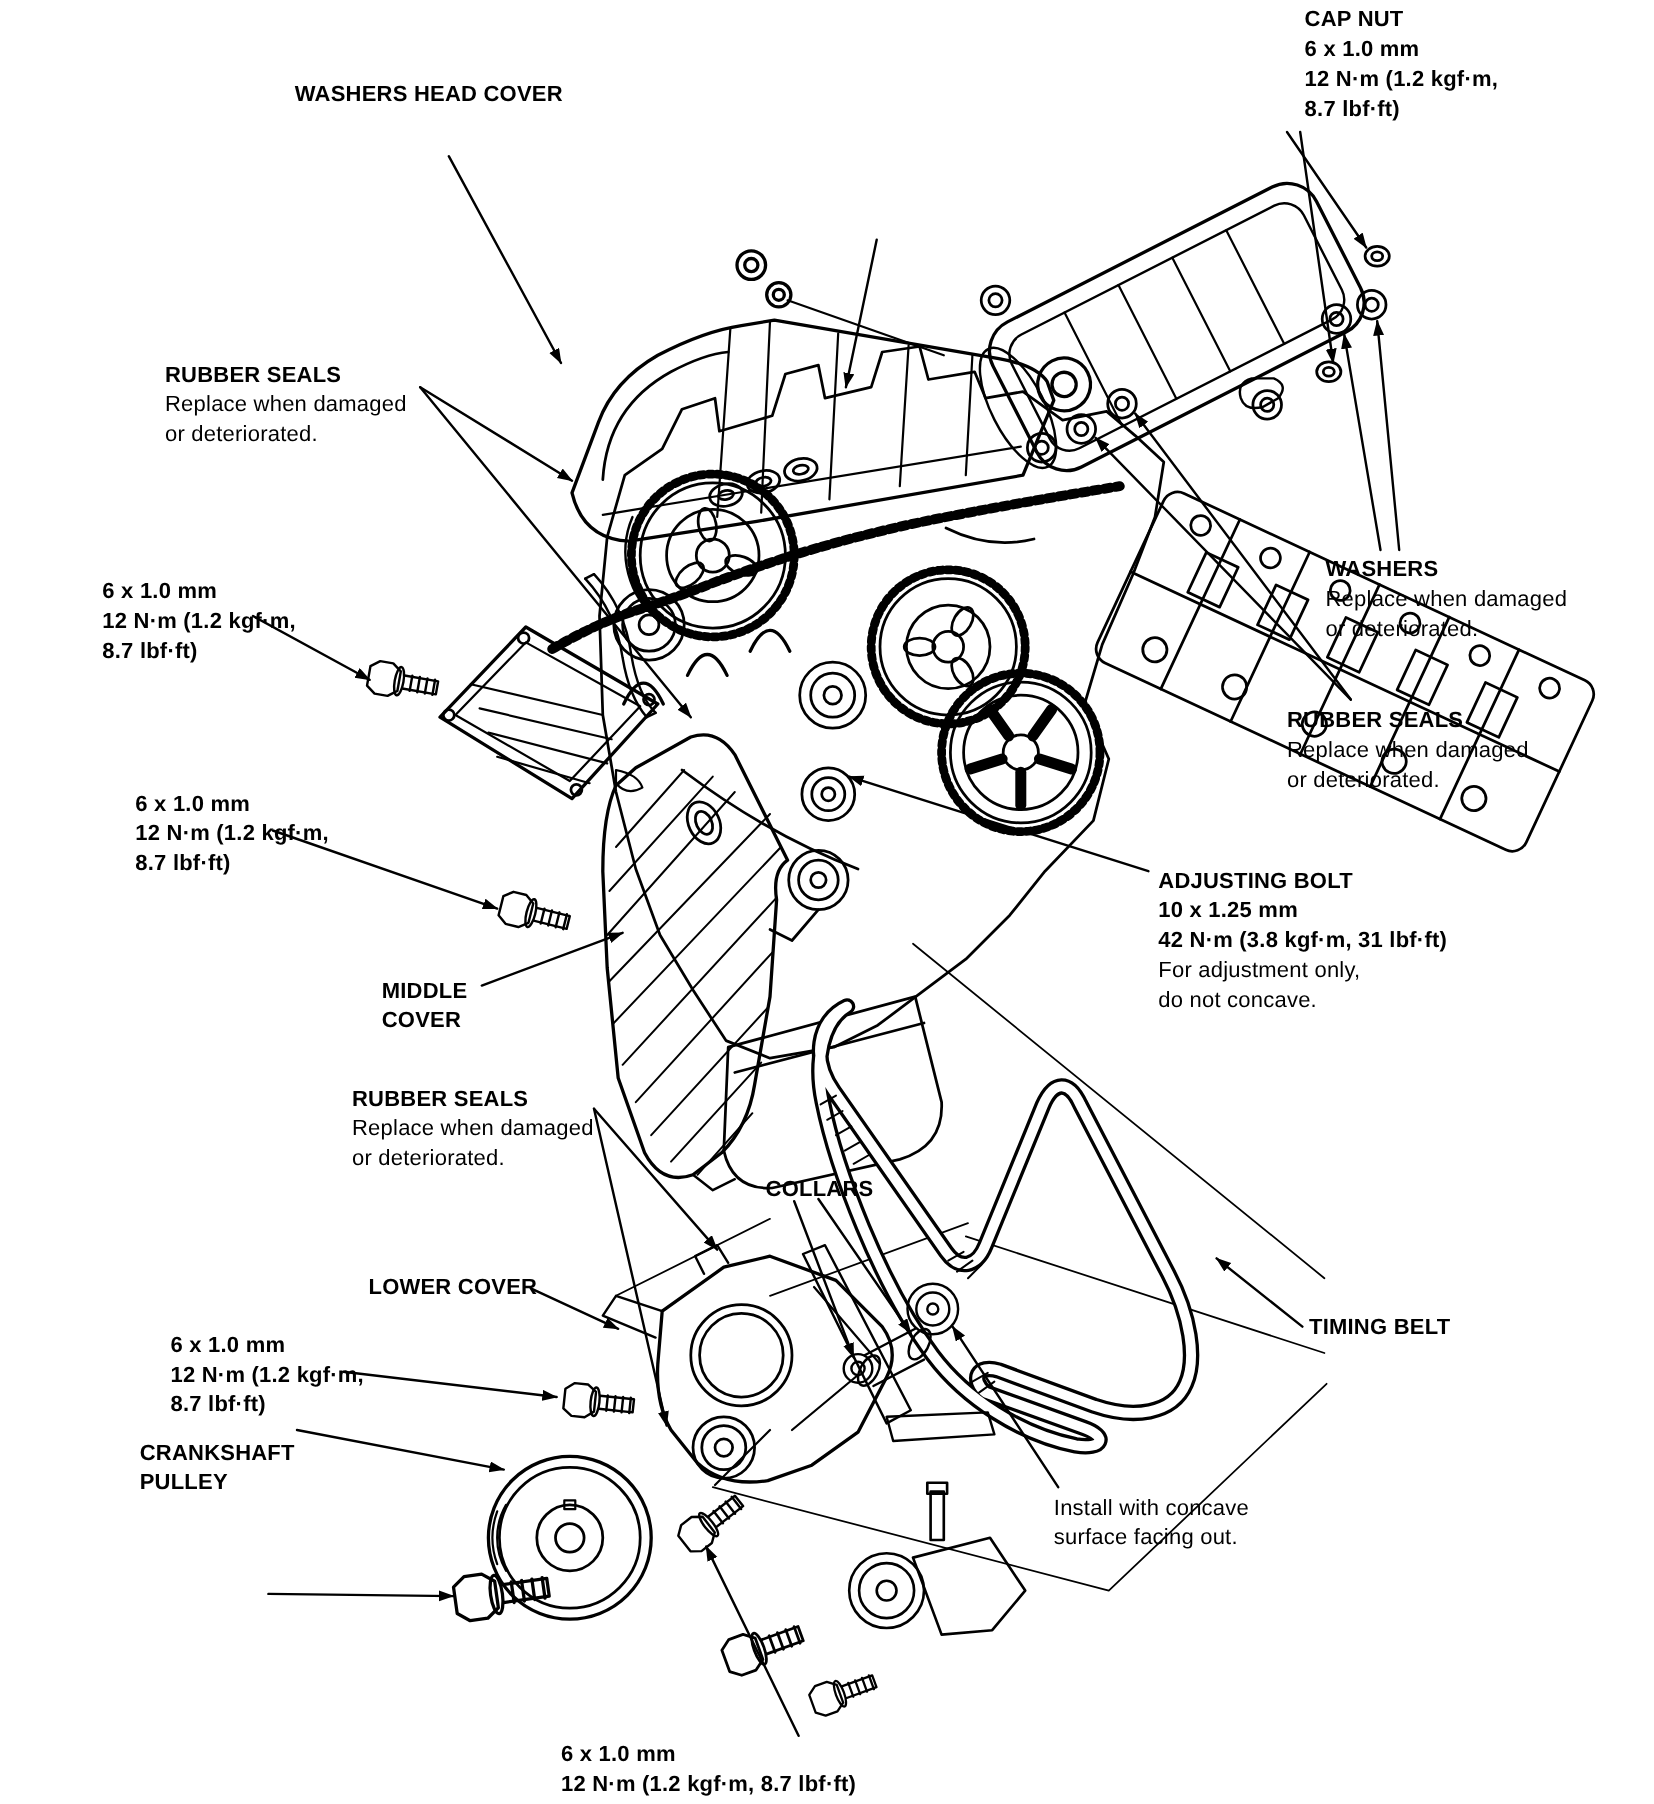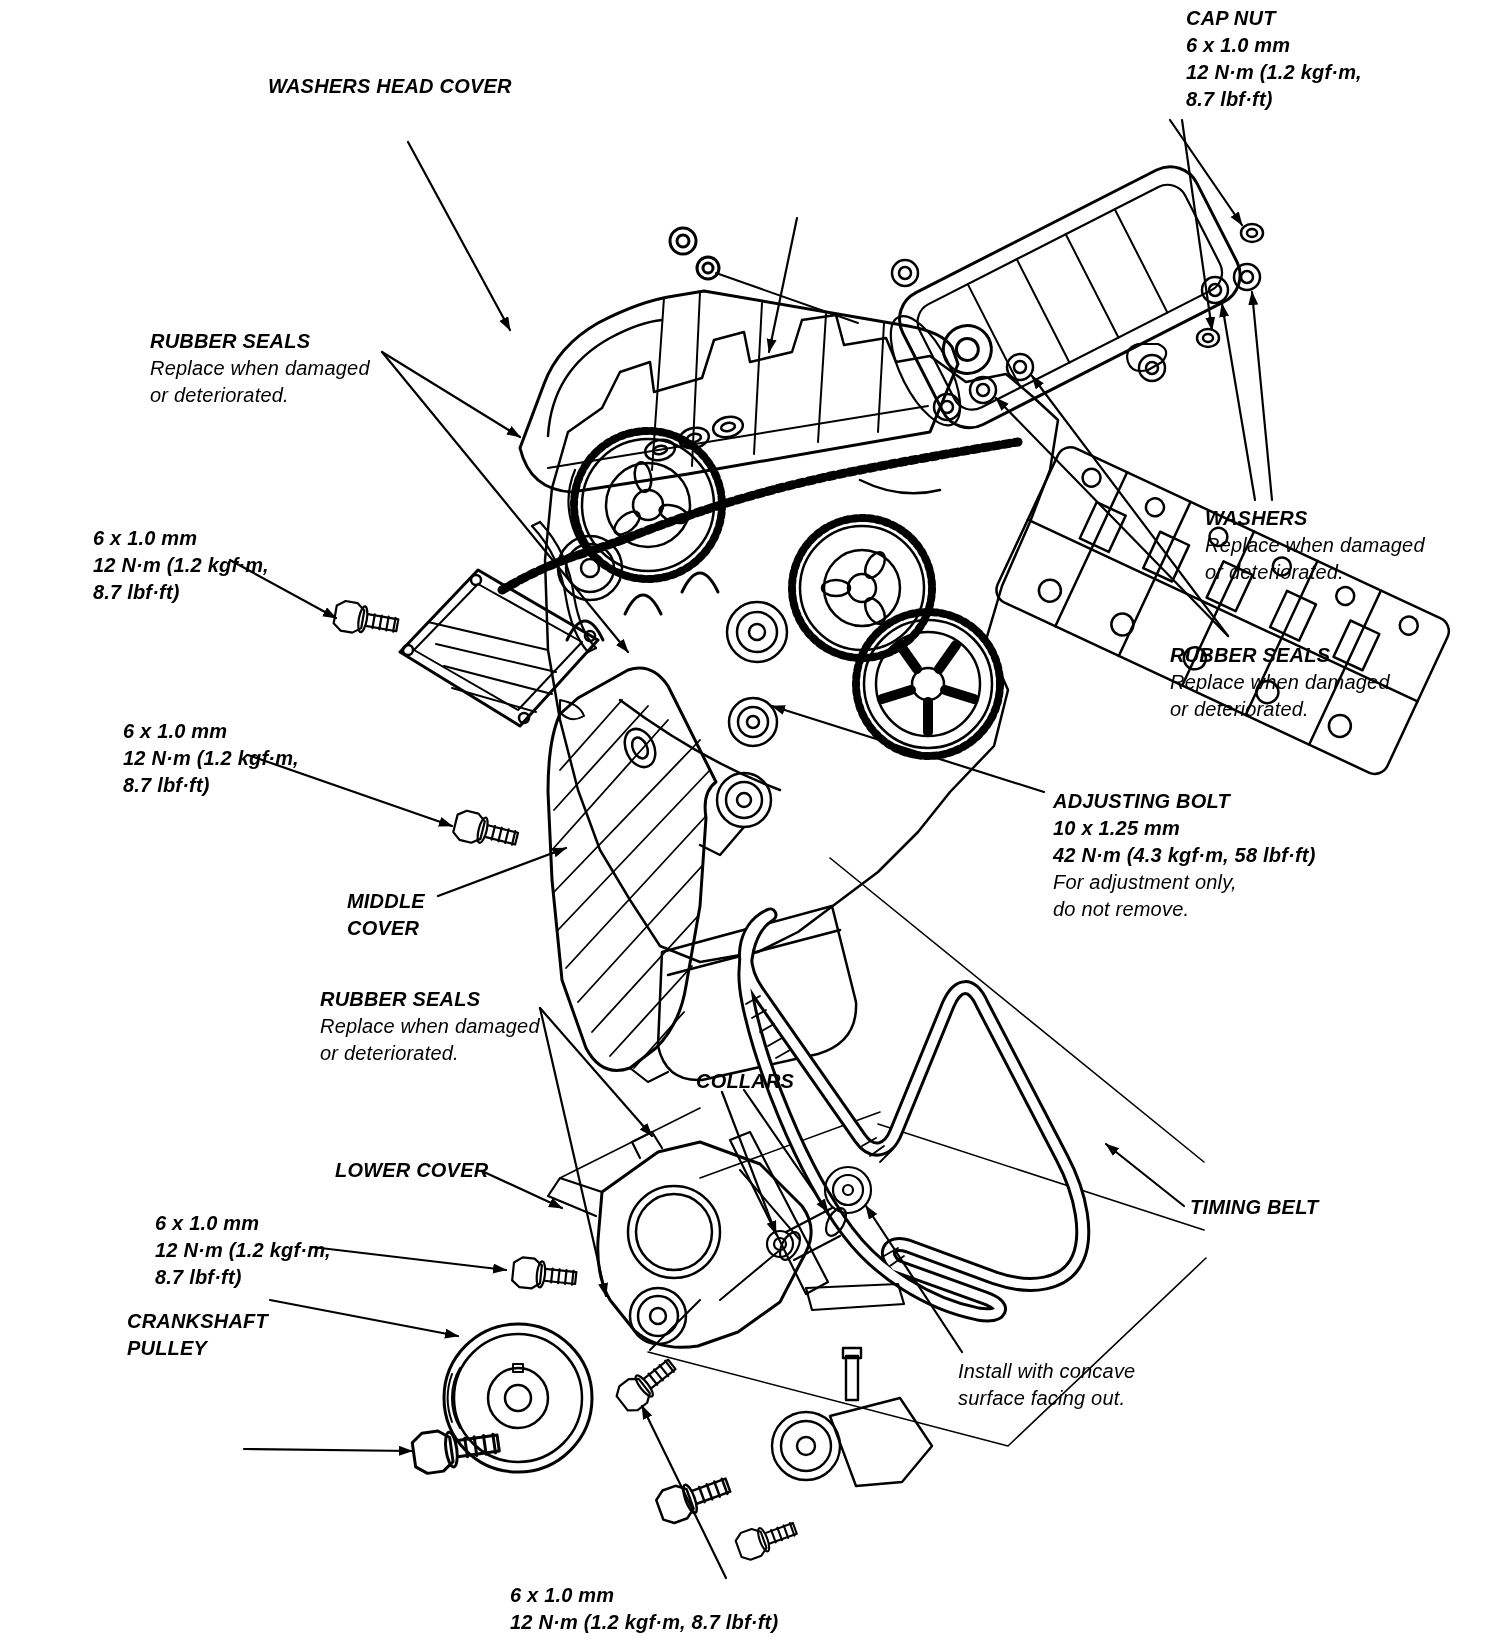"CAP NUT" .co span { font-style: italic -> none }
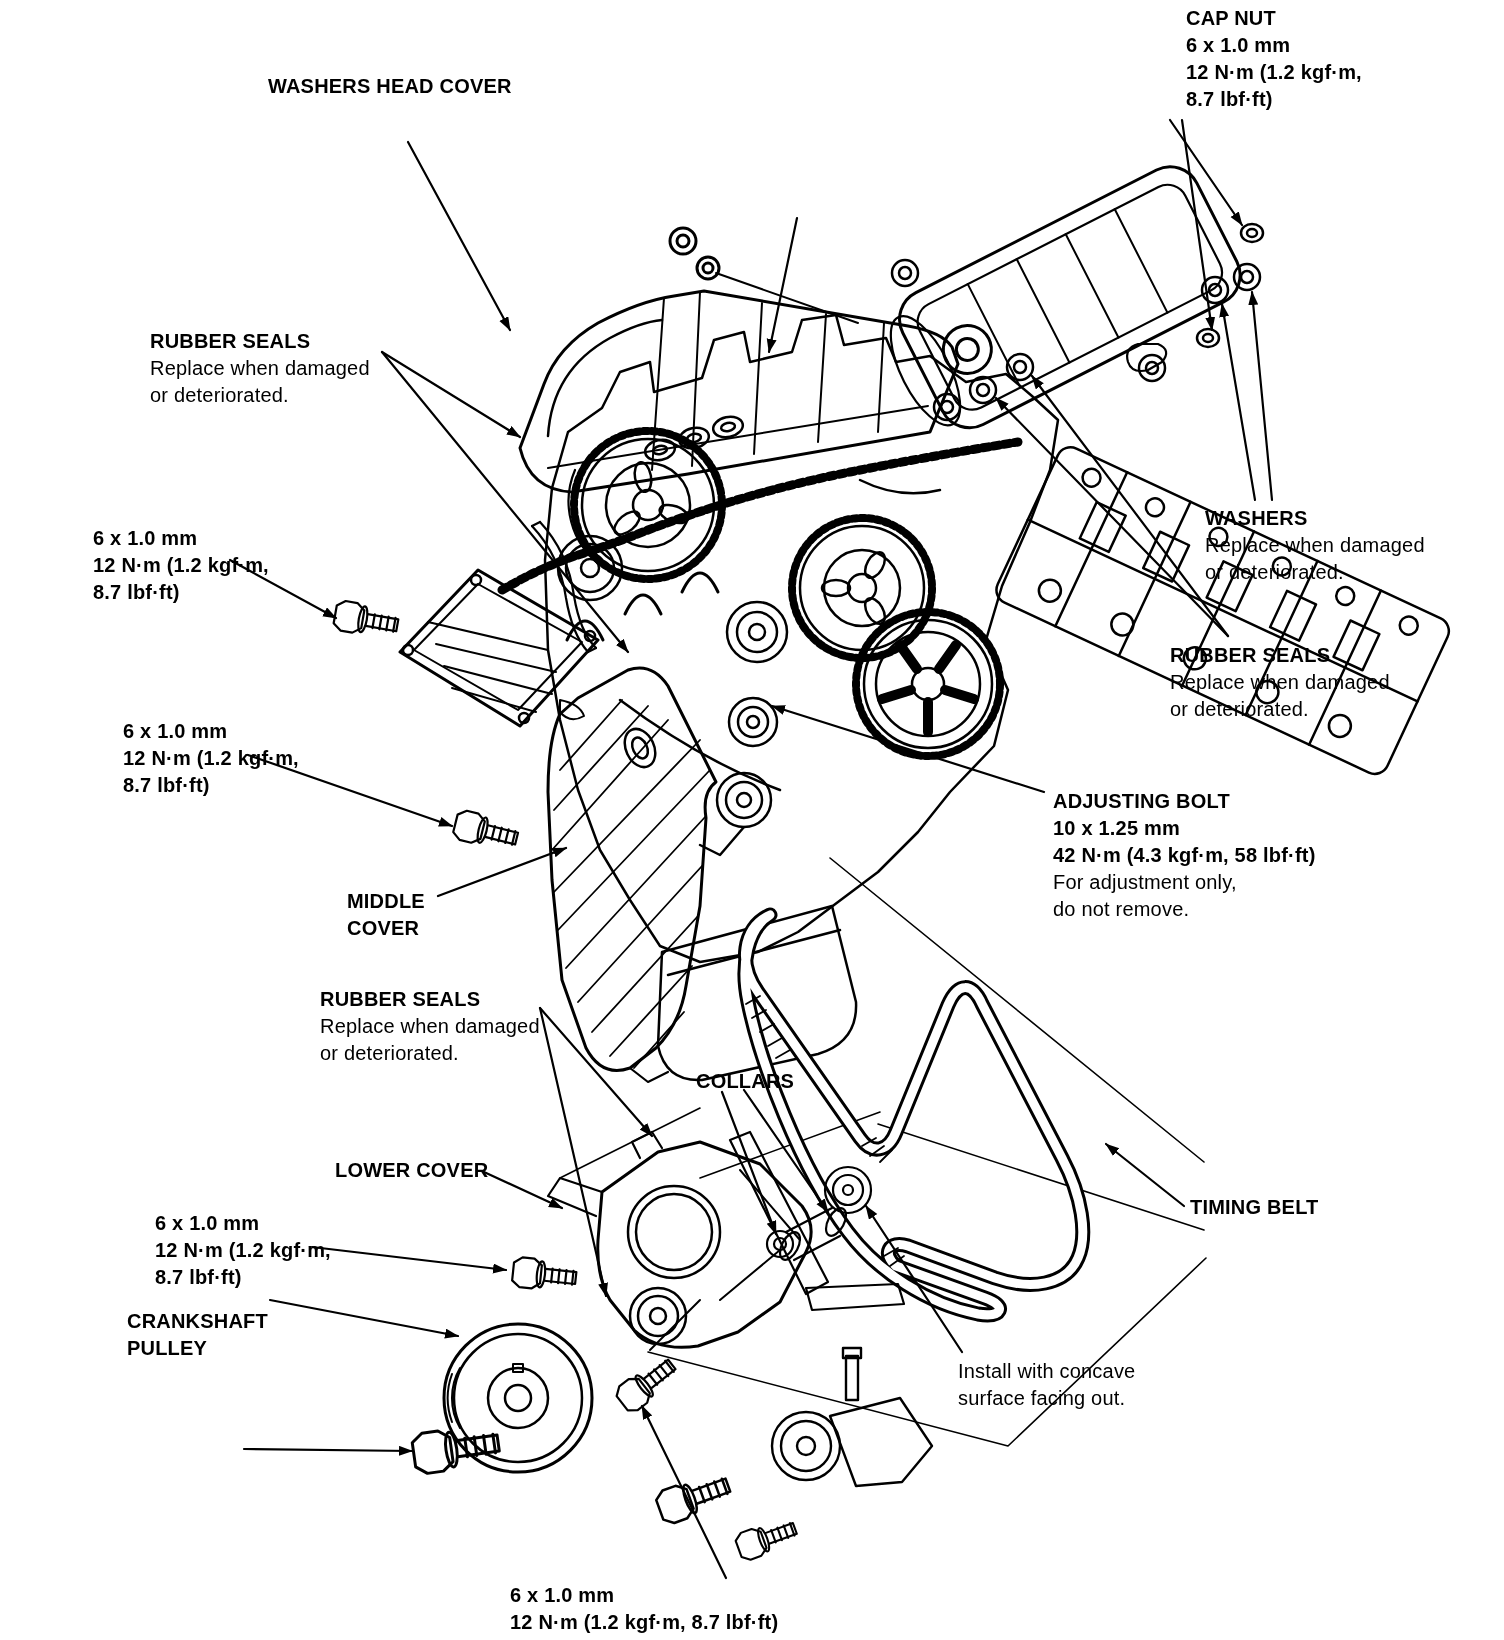"42 N·m (4.3 kgf·m, 58" span { text: 4.3 kgf·m, 58 -> 3.8 kgf·m, 31 }
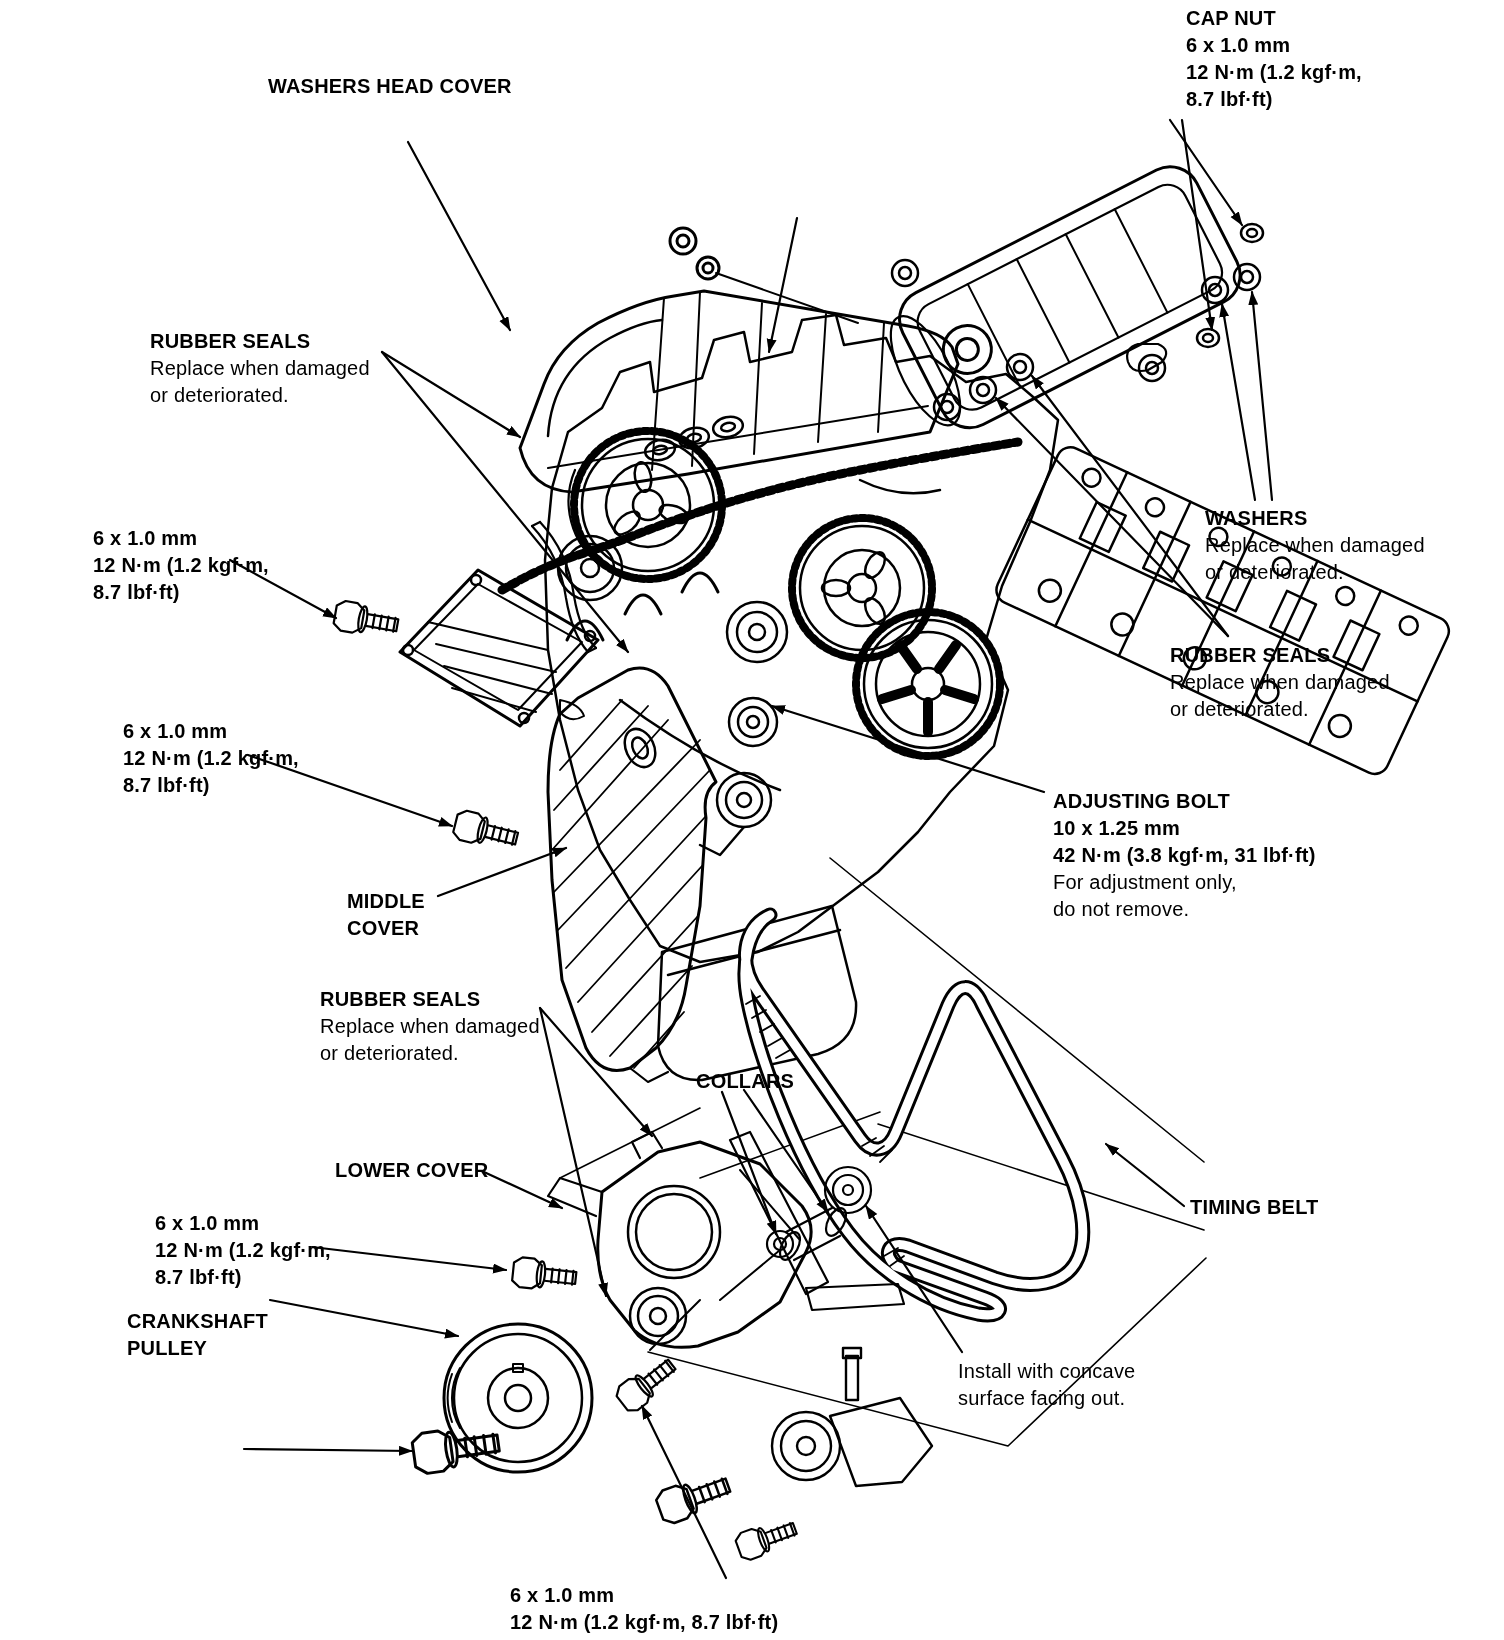"do not remove." span.b { text: remove -> concave }
